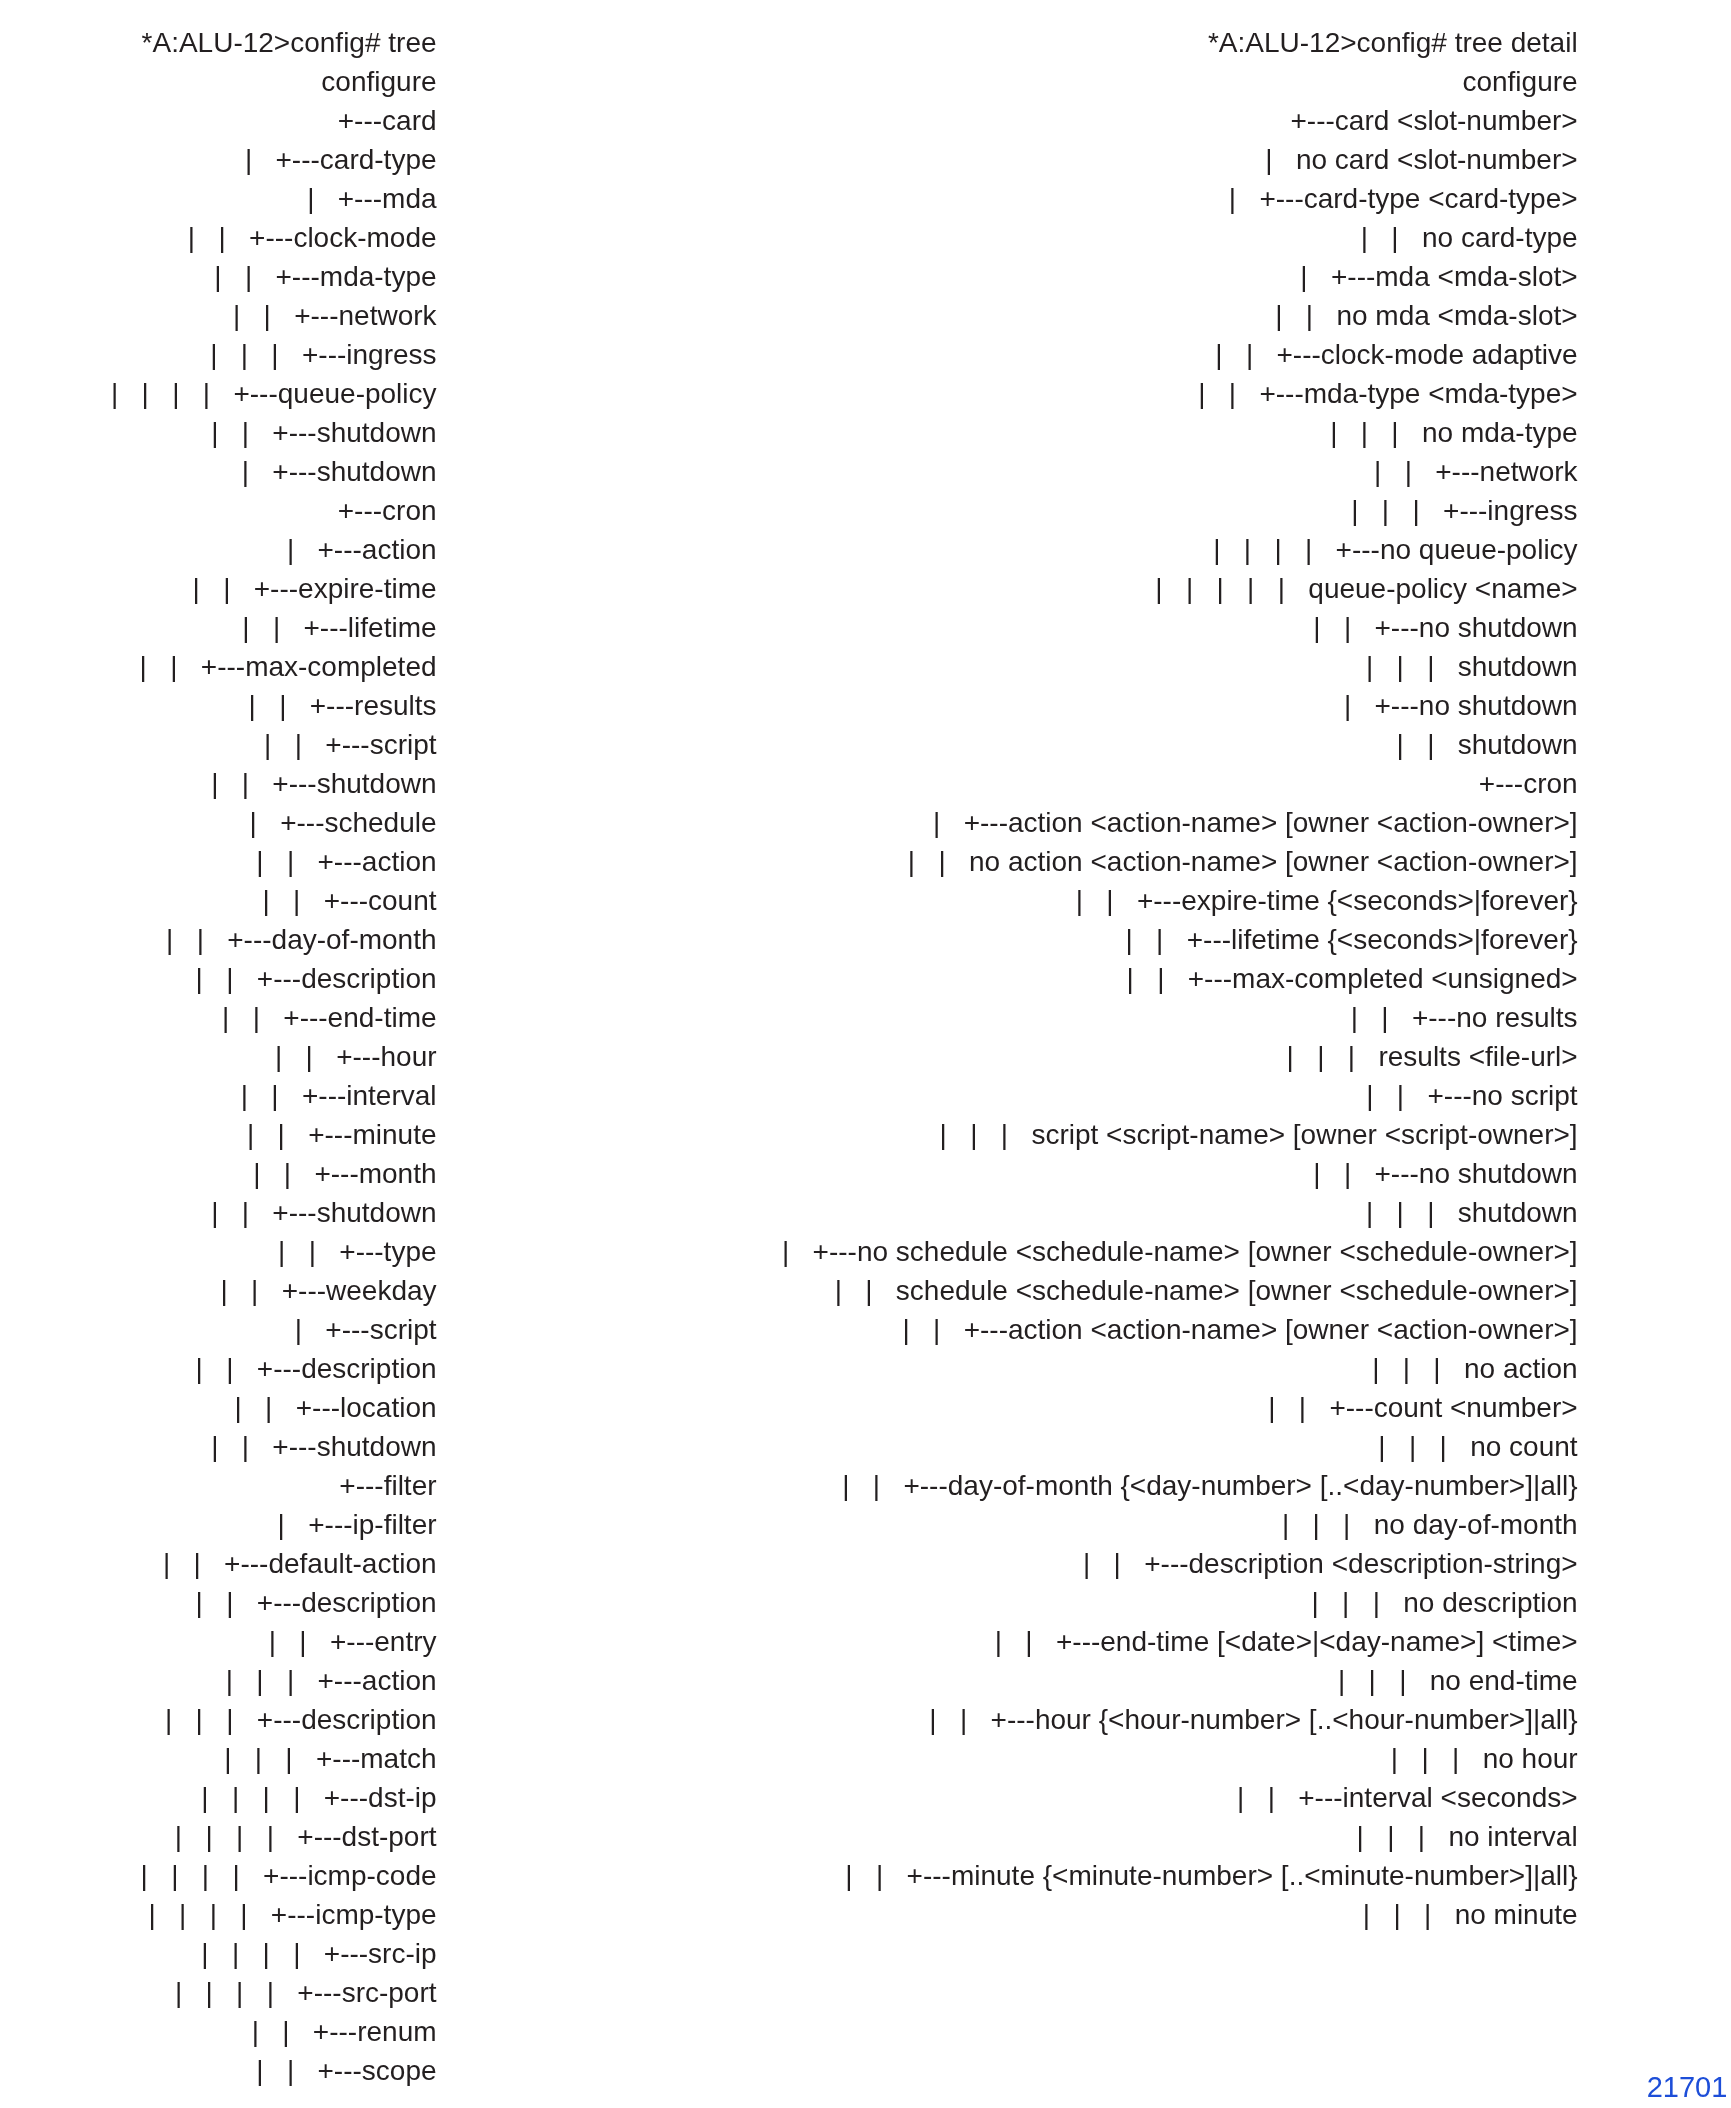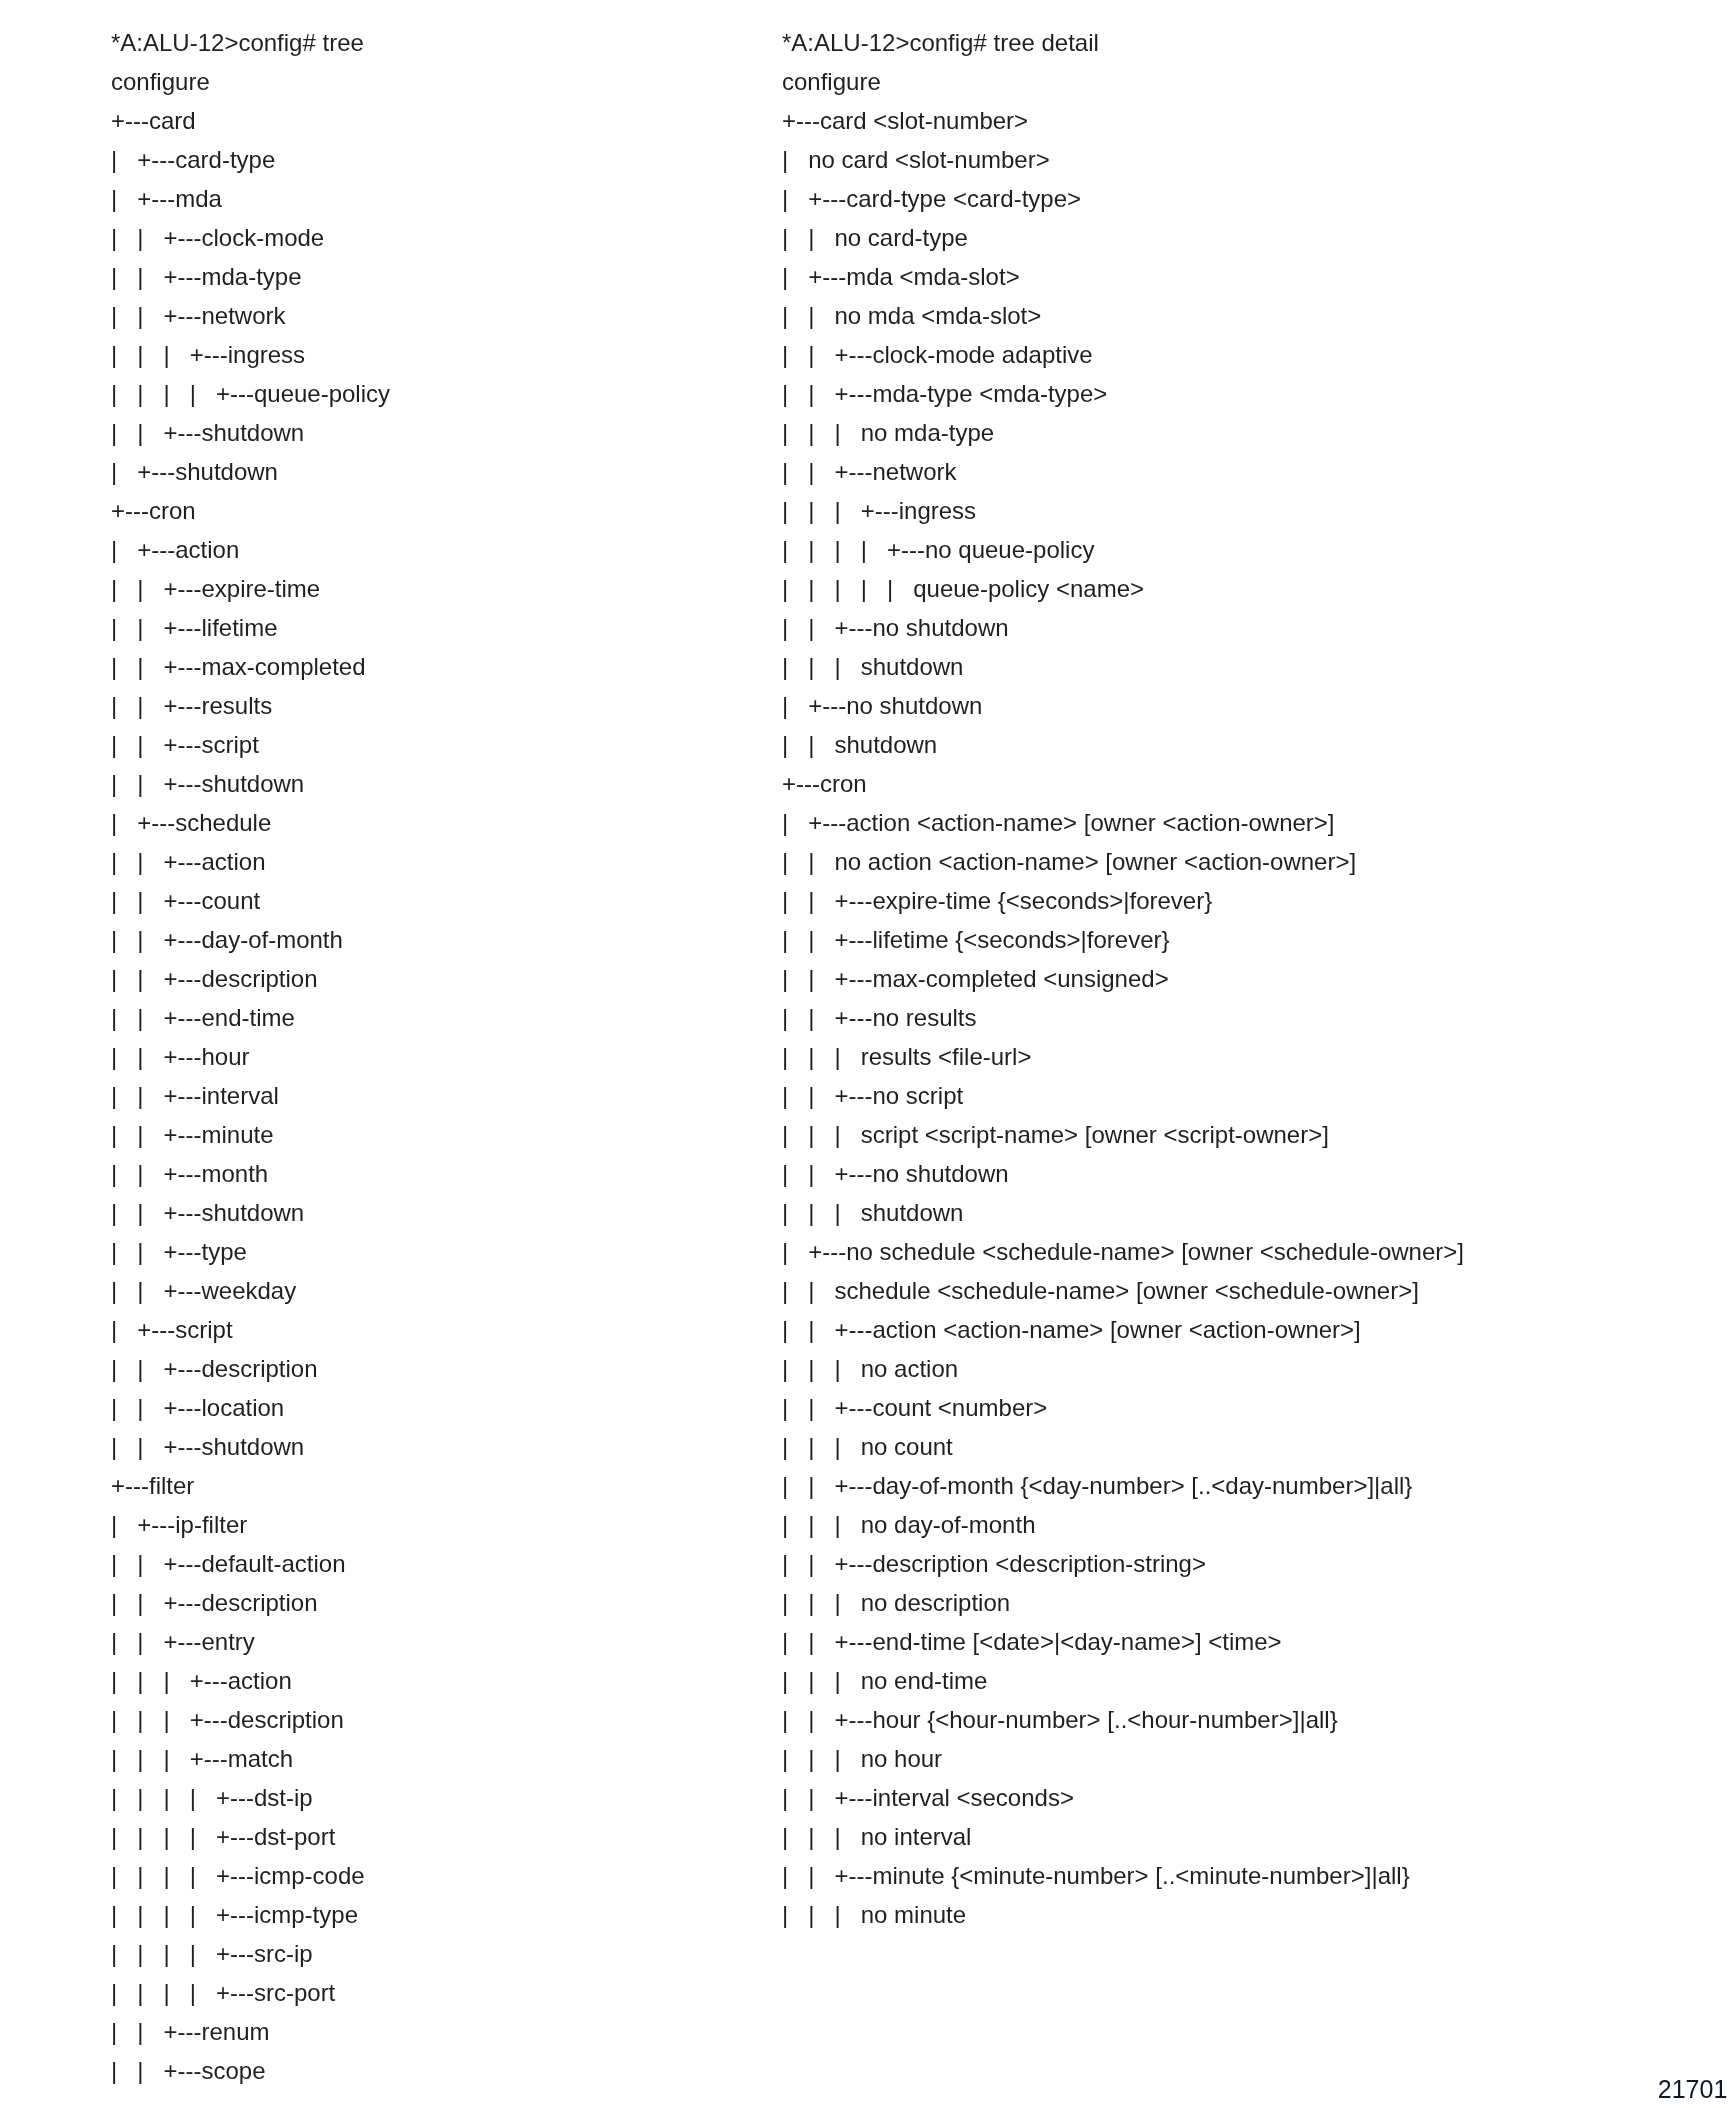"*A:ALU-12>config# tree" .tree-column { font-size: 24px -> 28px; text-align: none -> right }
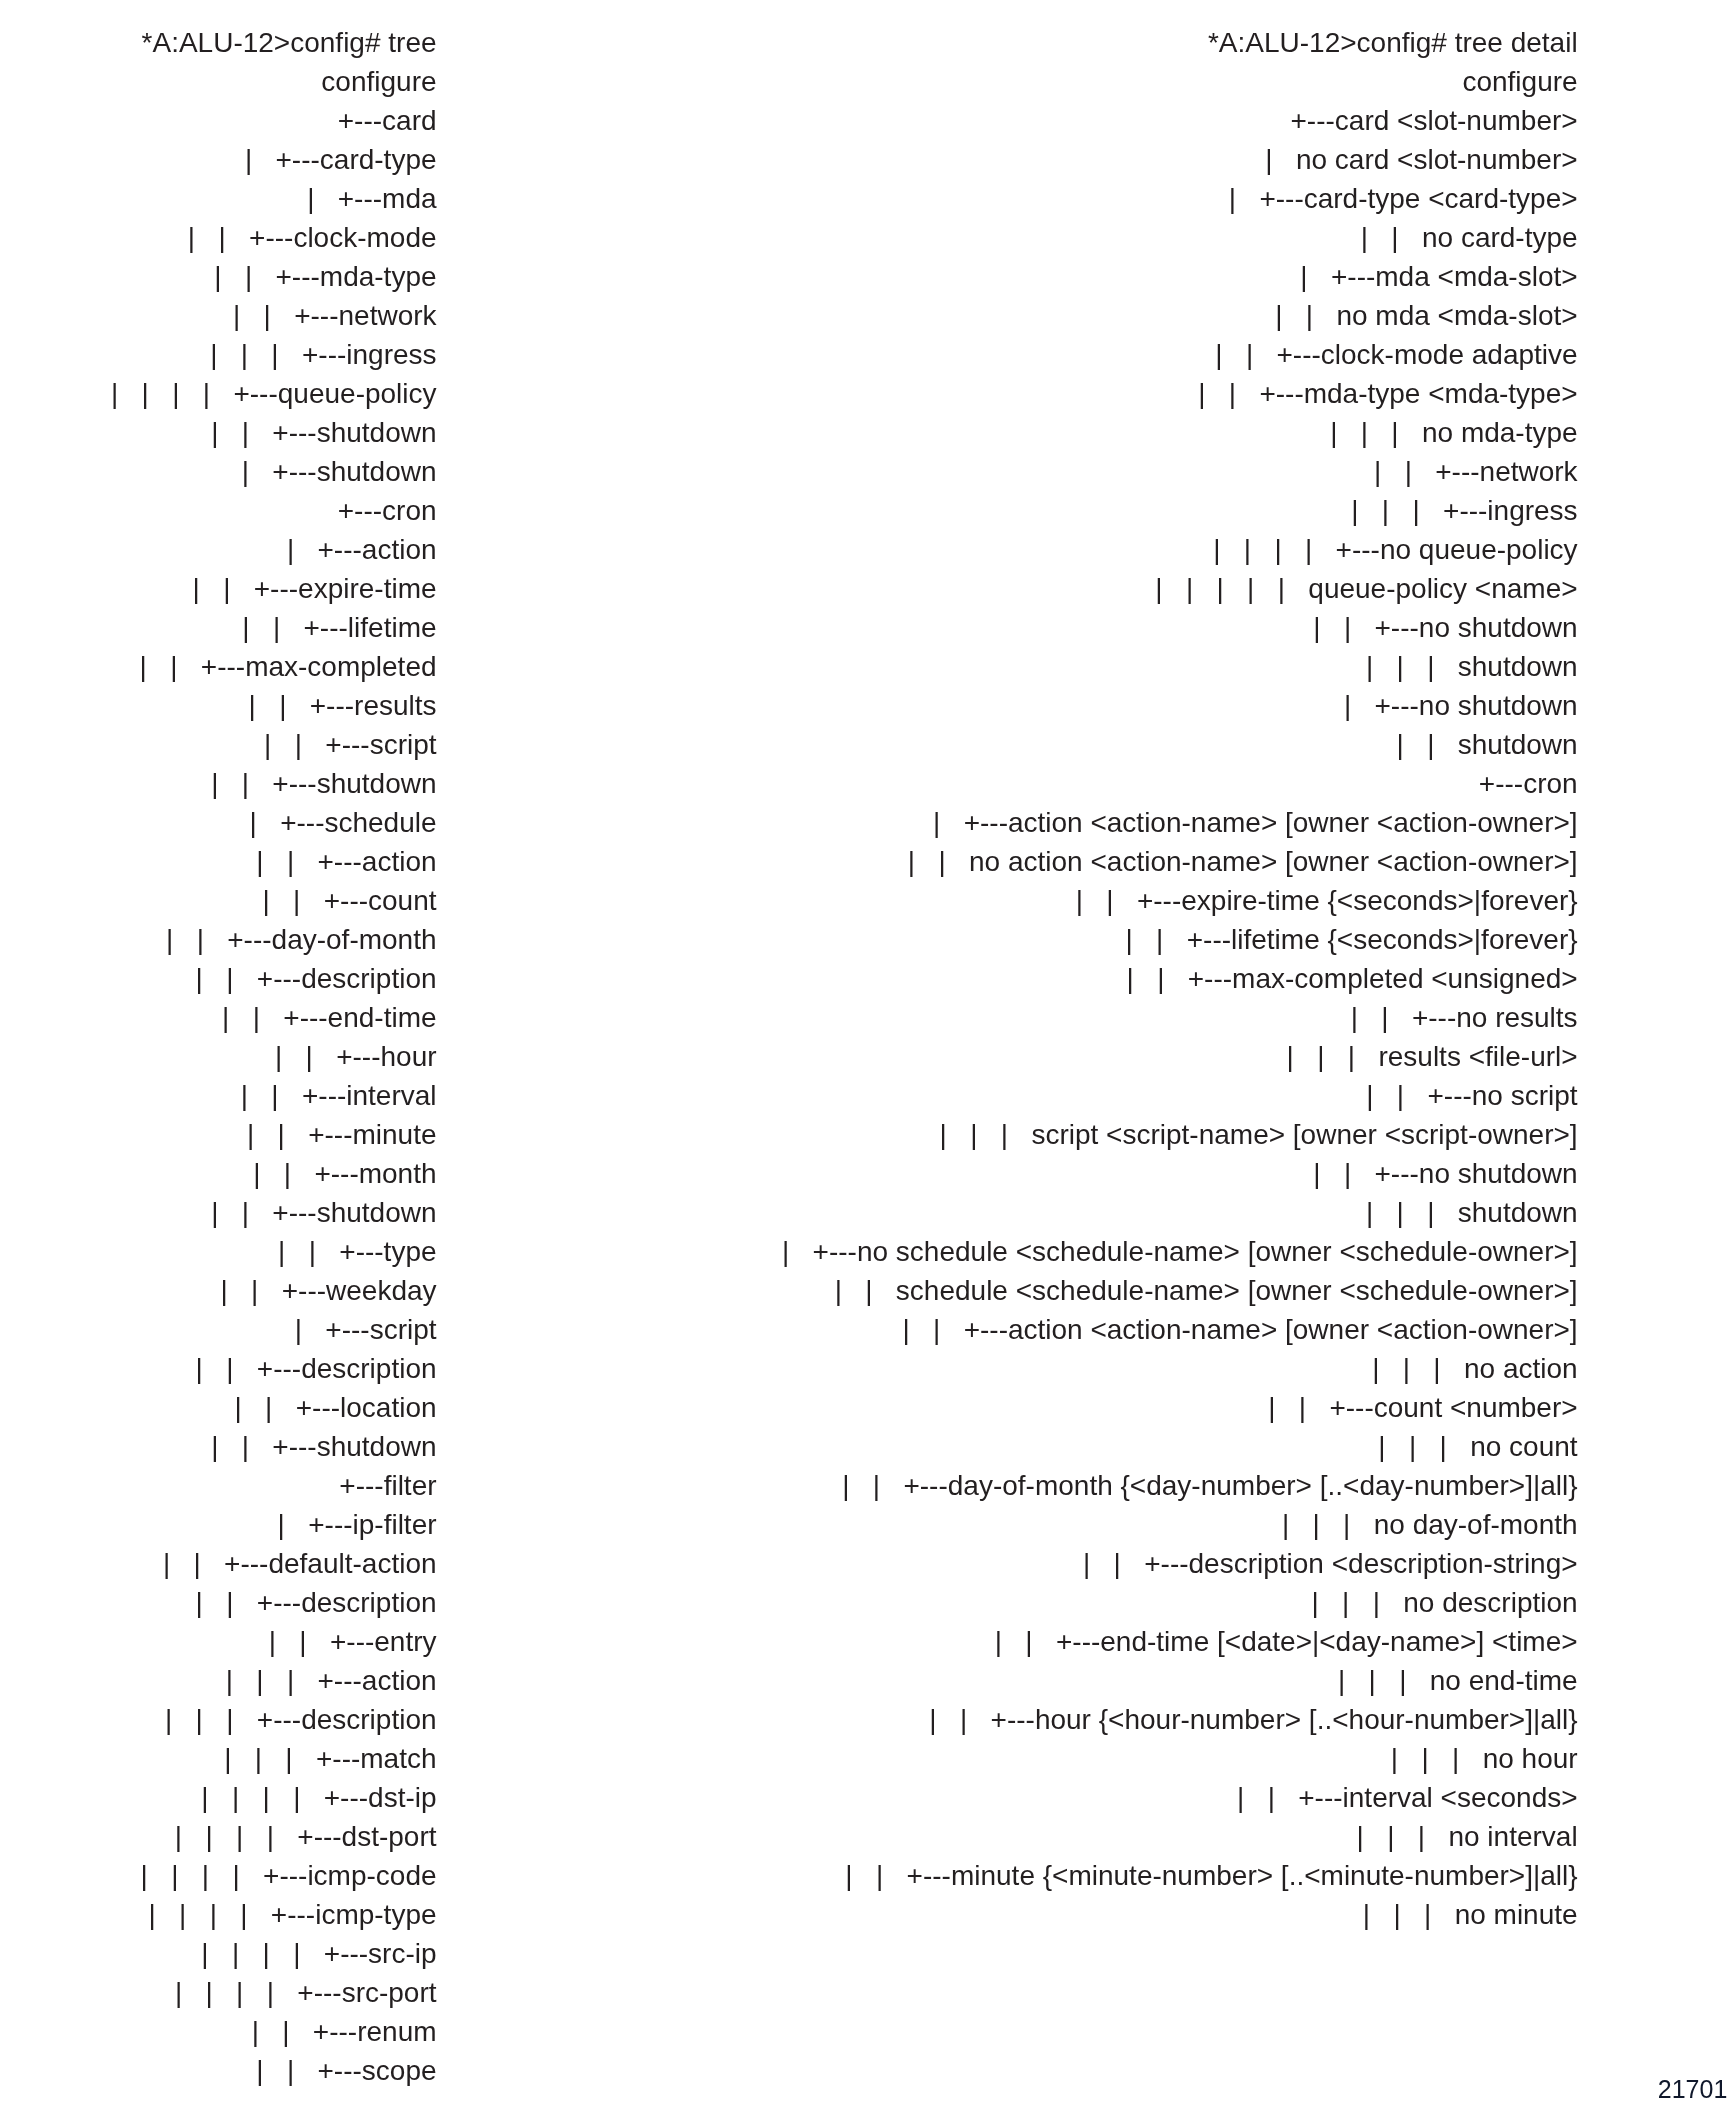"21701" .figure-number { color: #0f172a -> #1d4ed8; font-size: 25px -> 29px }
